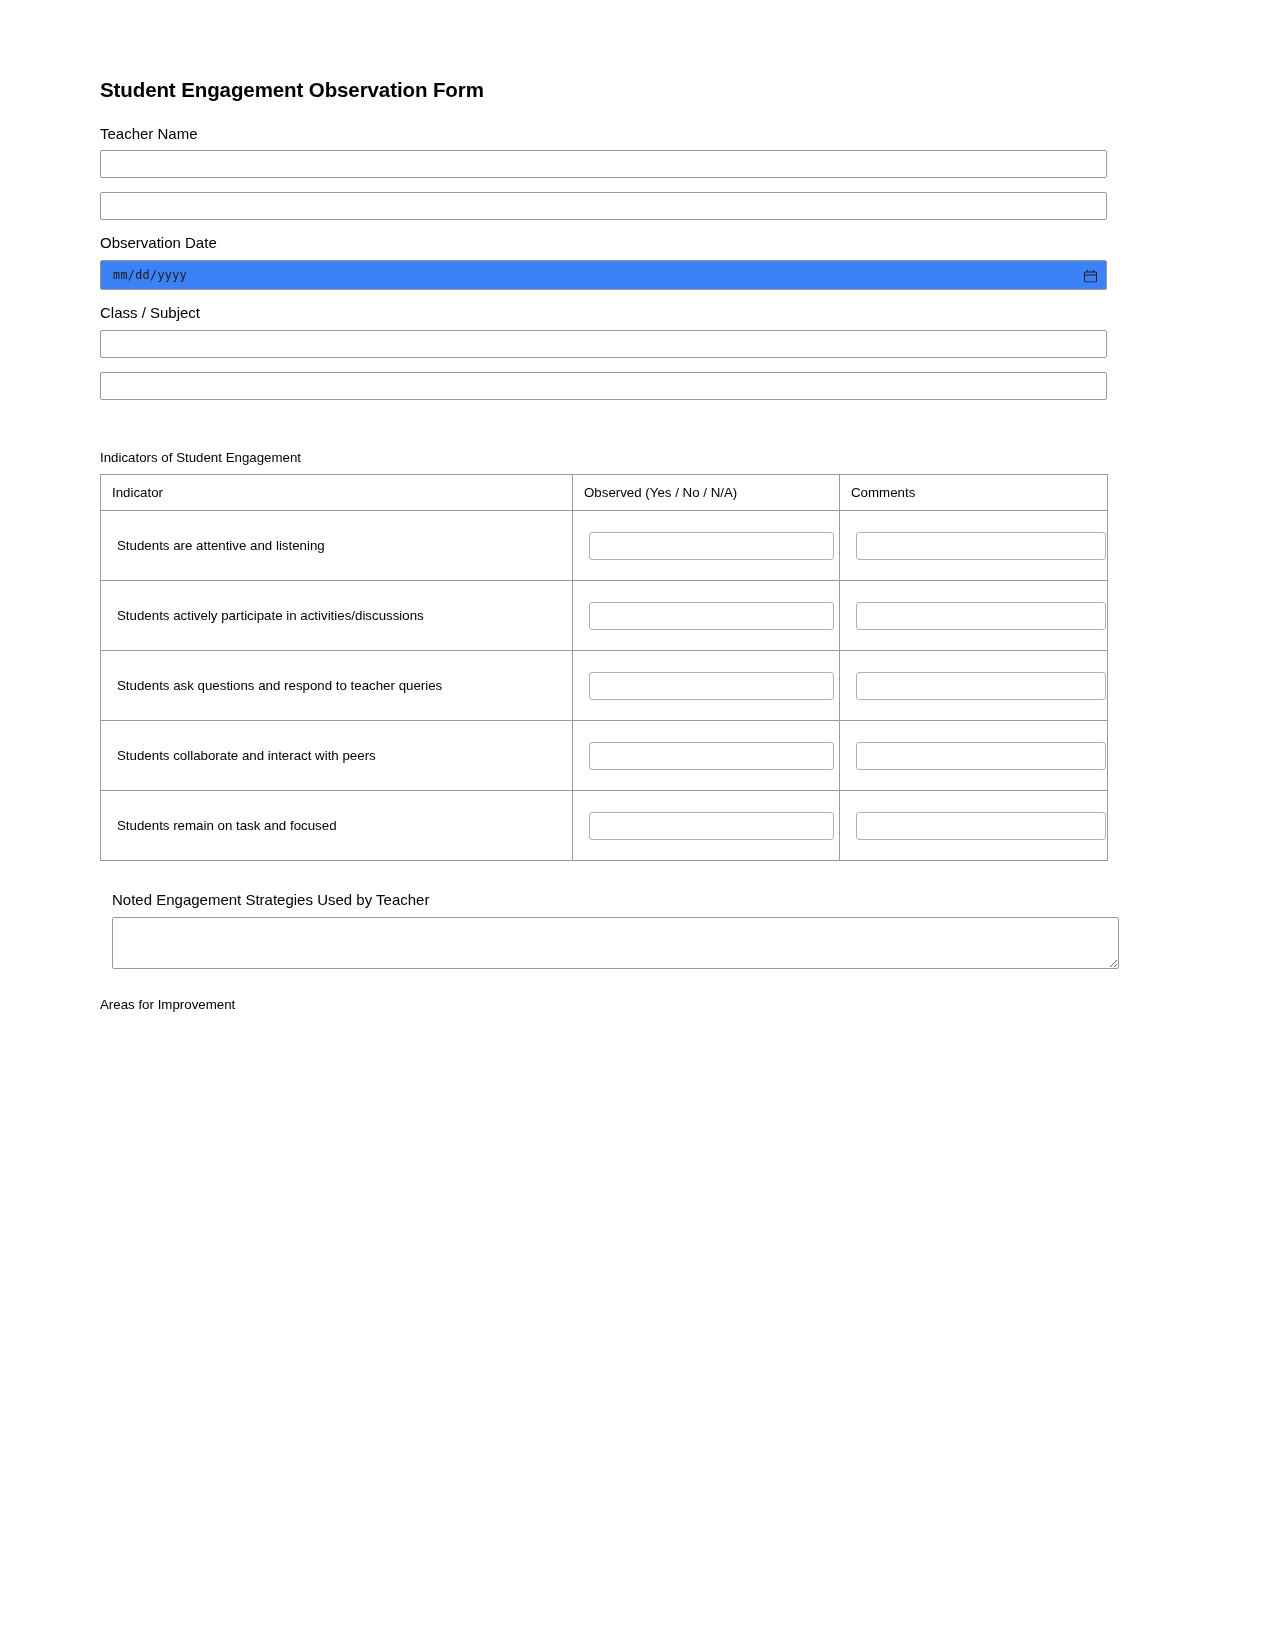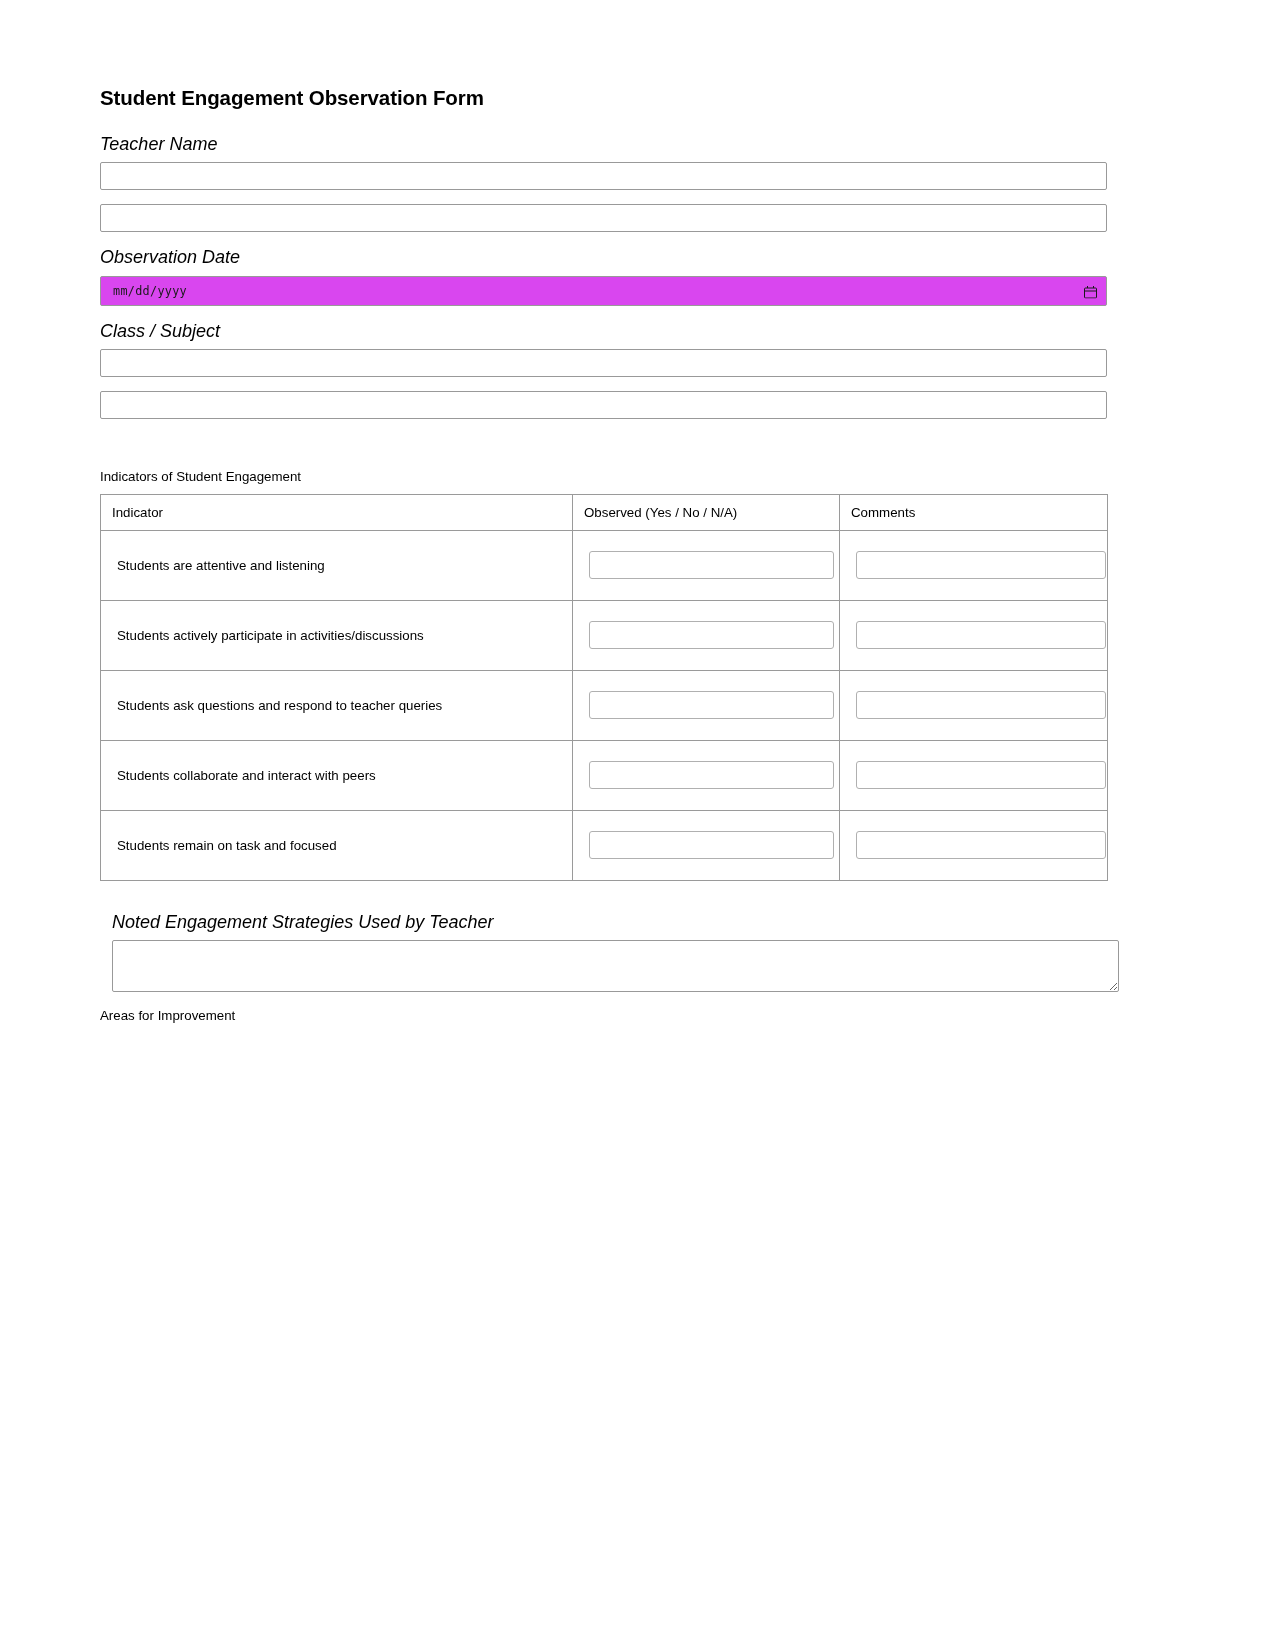"Student Engagement Observation Form" .page { top: 86px -> 78px }
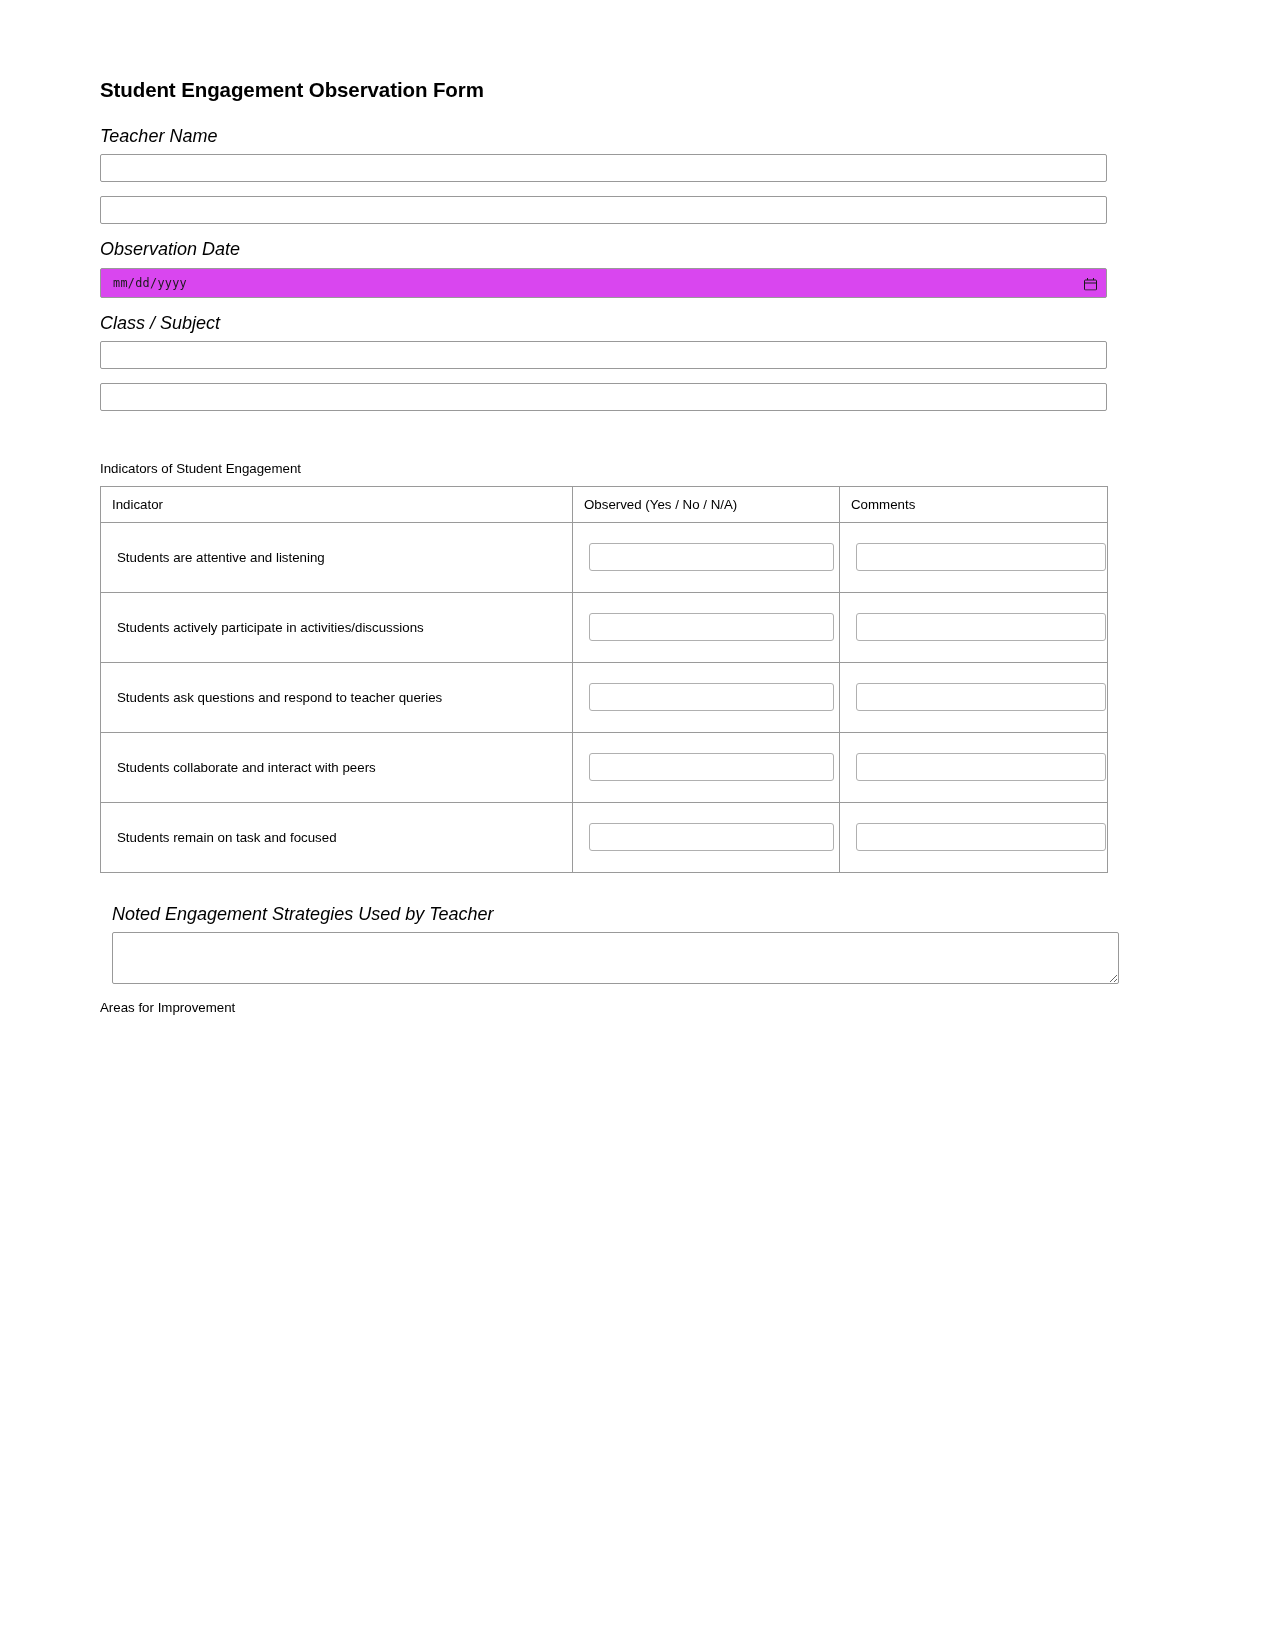"Teacher Name" .field-label { font-size: 18px -> 15px; font-style: italic -> none }
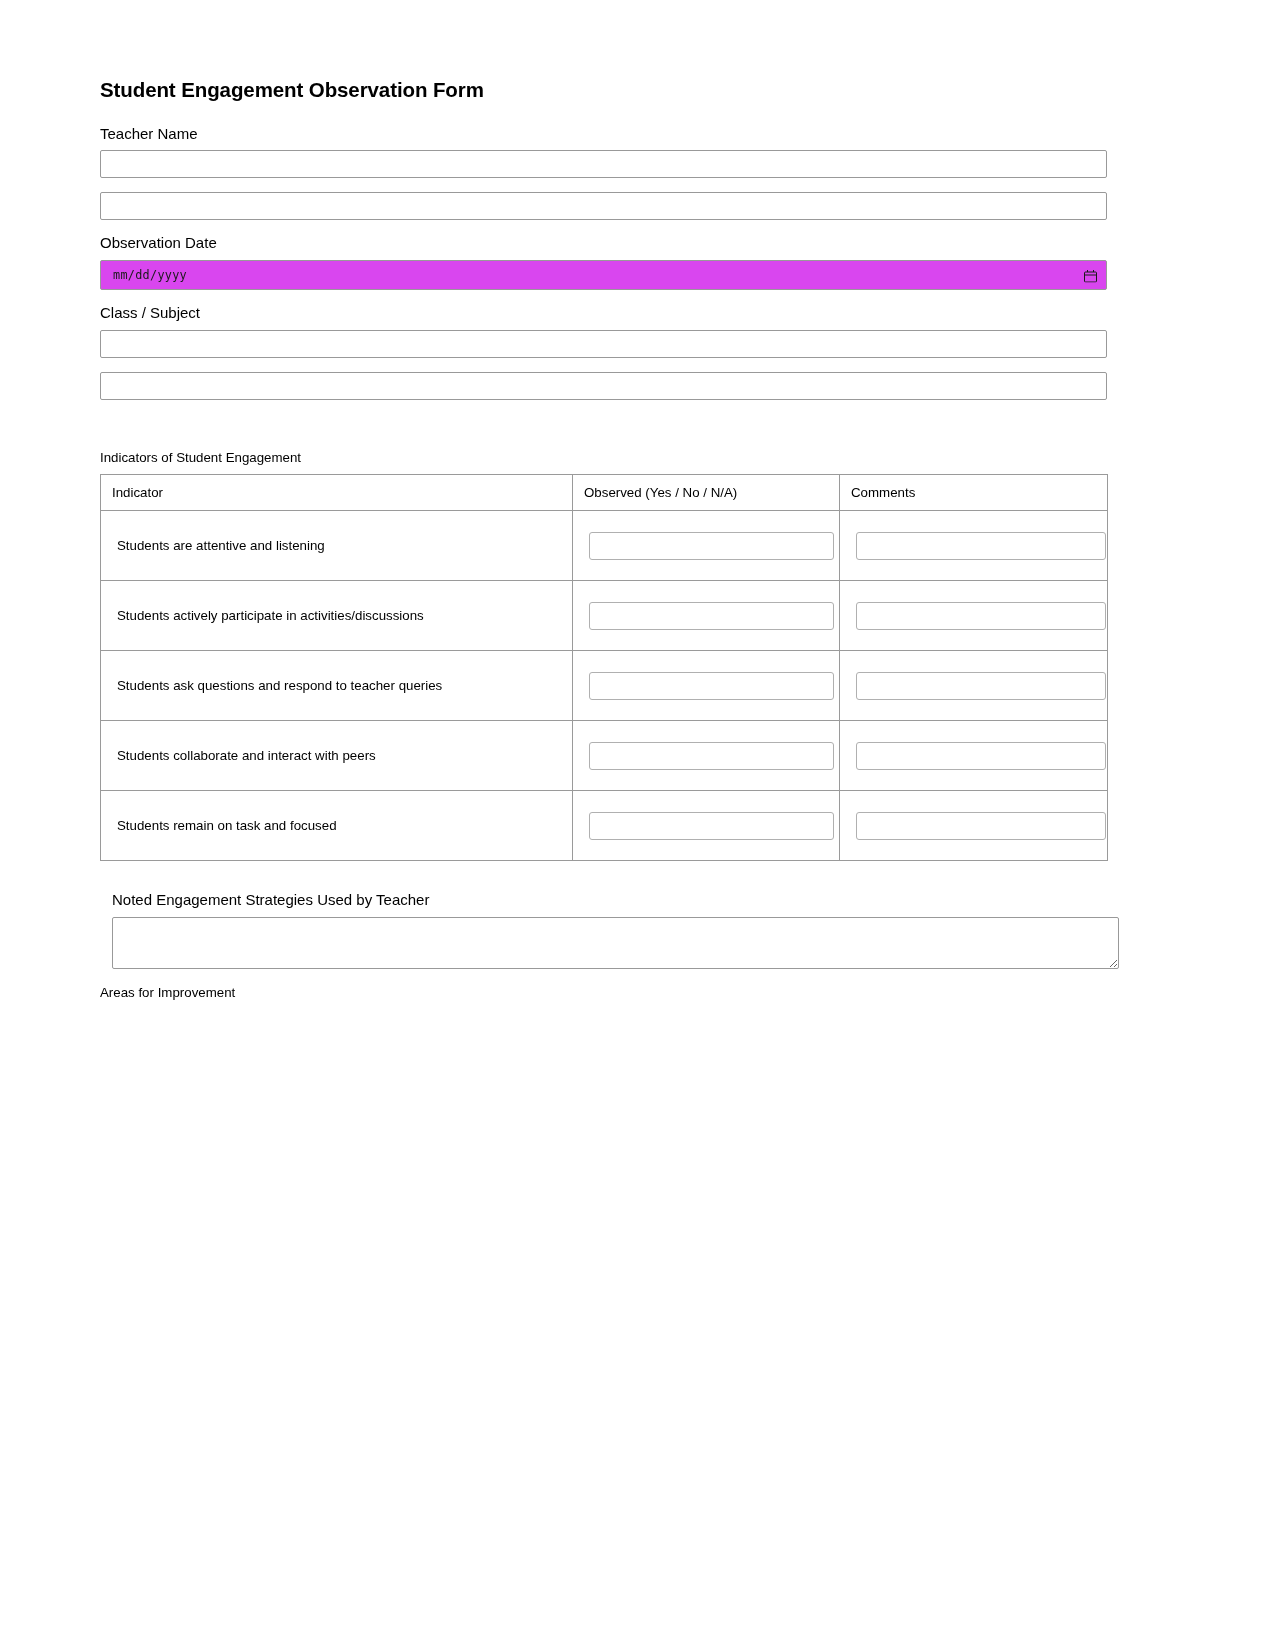"mm/dd/yyyy" .date-input-wrap { background: #d946ef -> #3b82f6 }
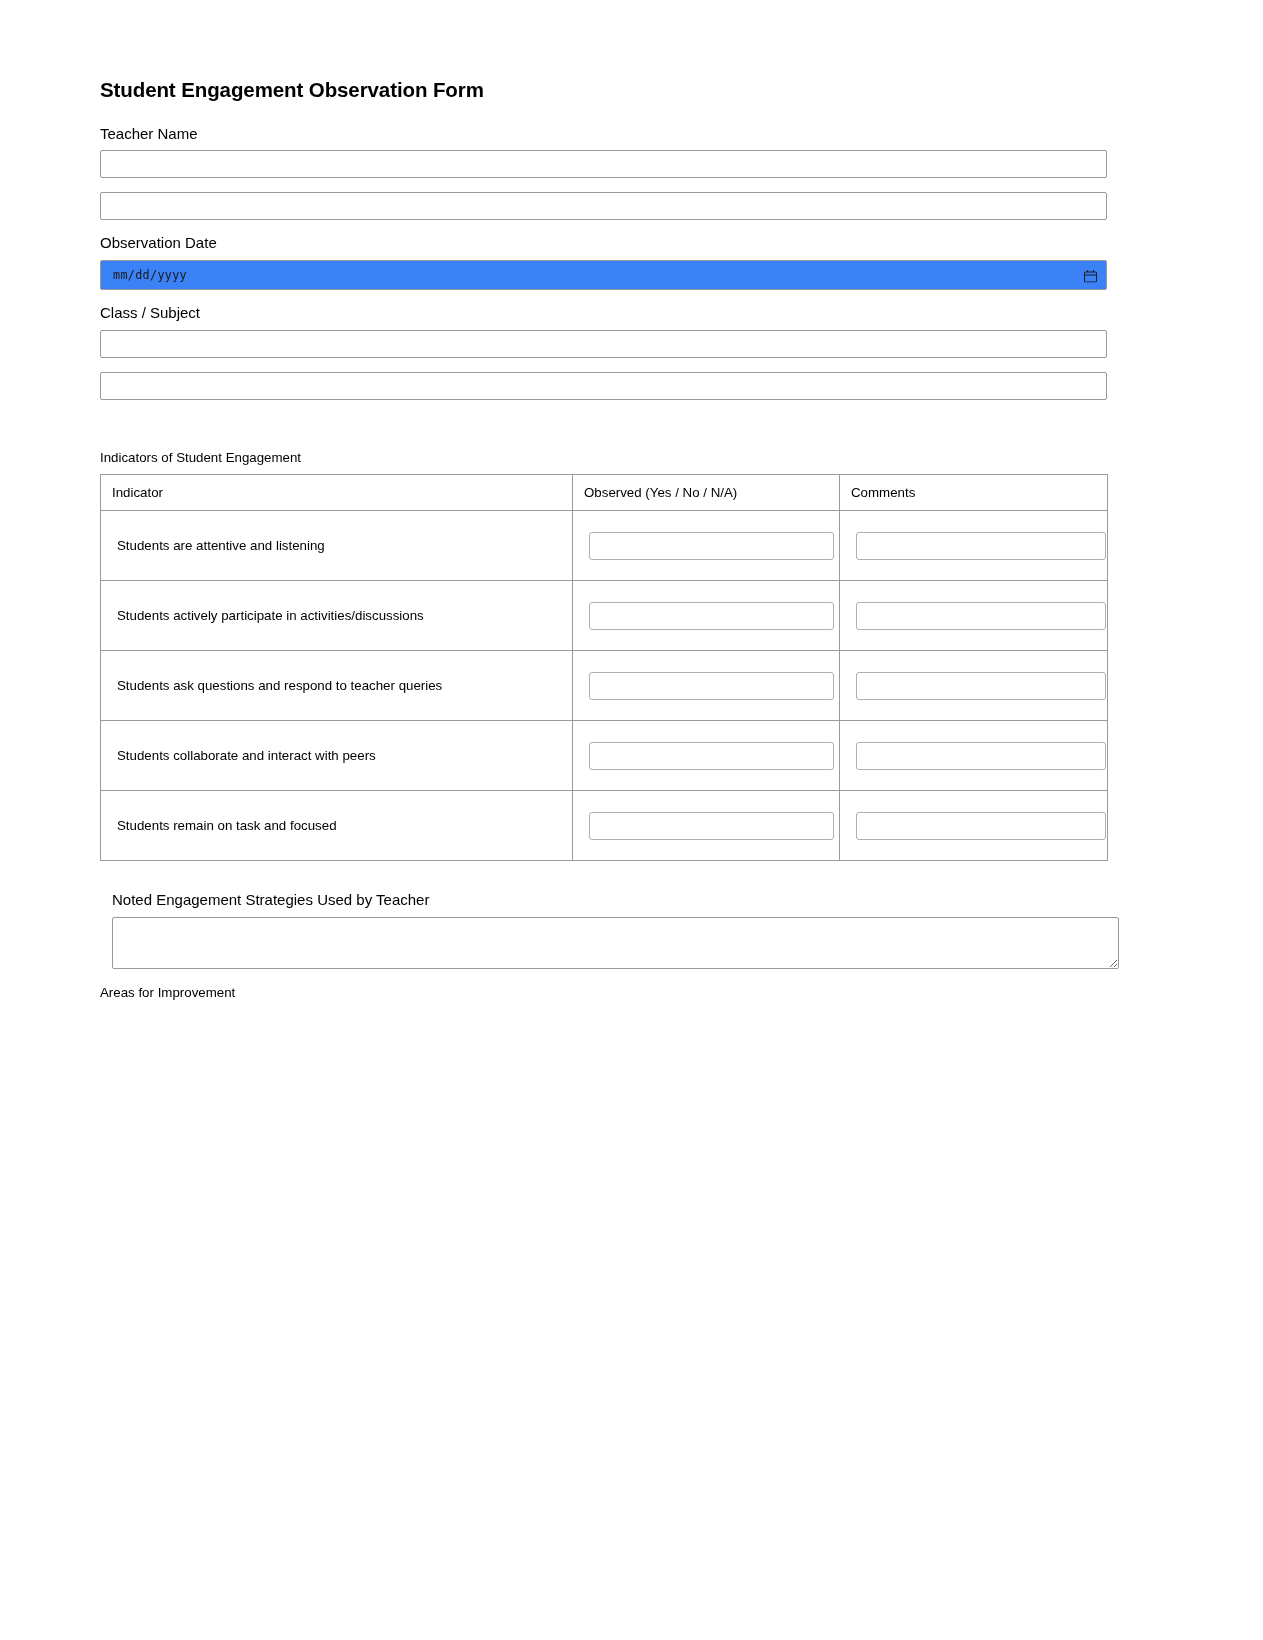"Noted Engagement Strategies Used by" .textarea-block { margin-bottom: 16px -> 28px }
